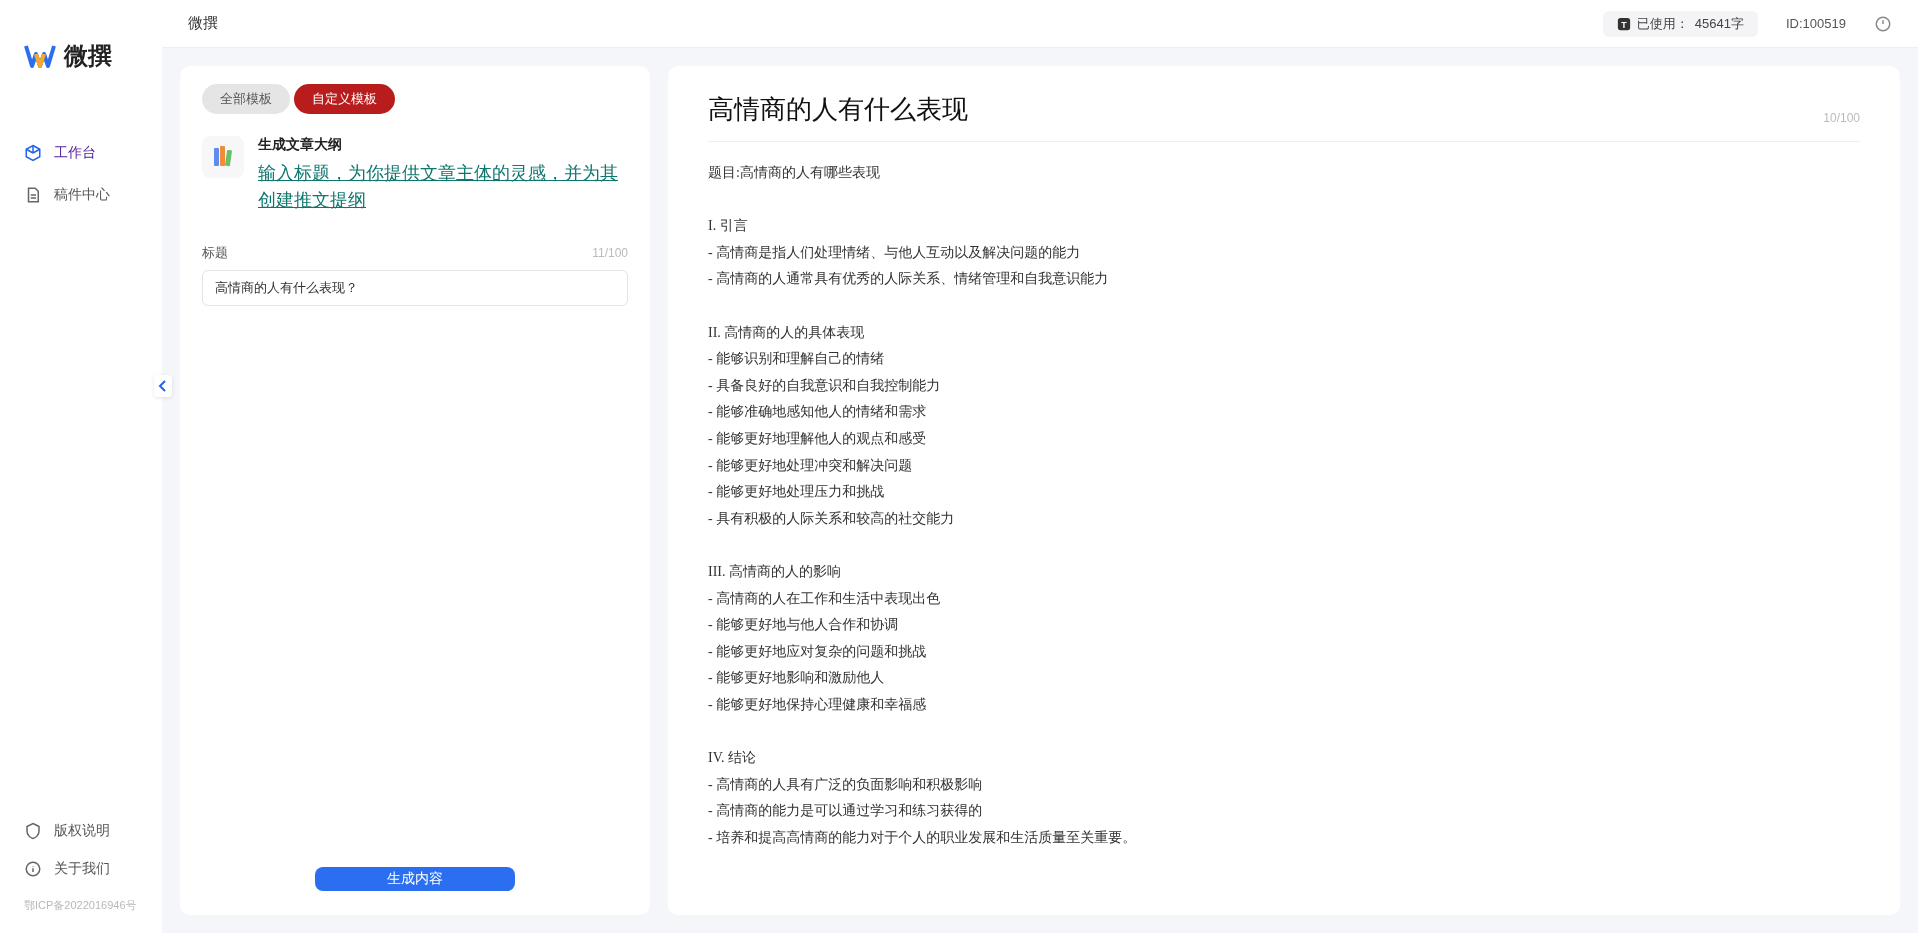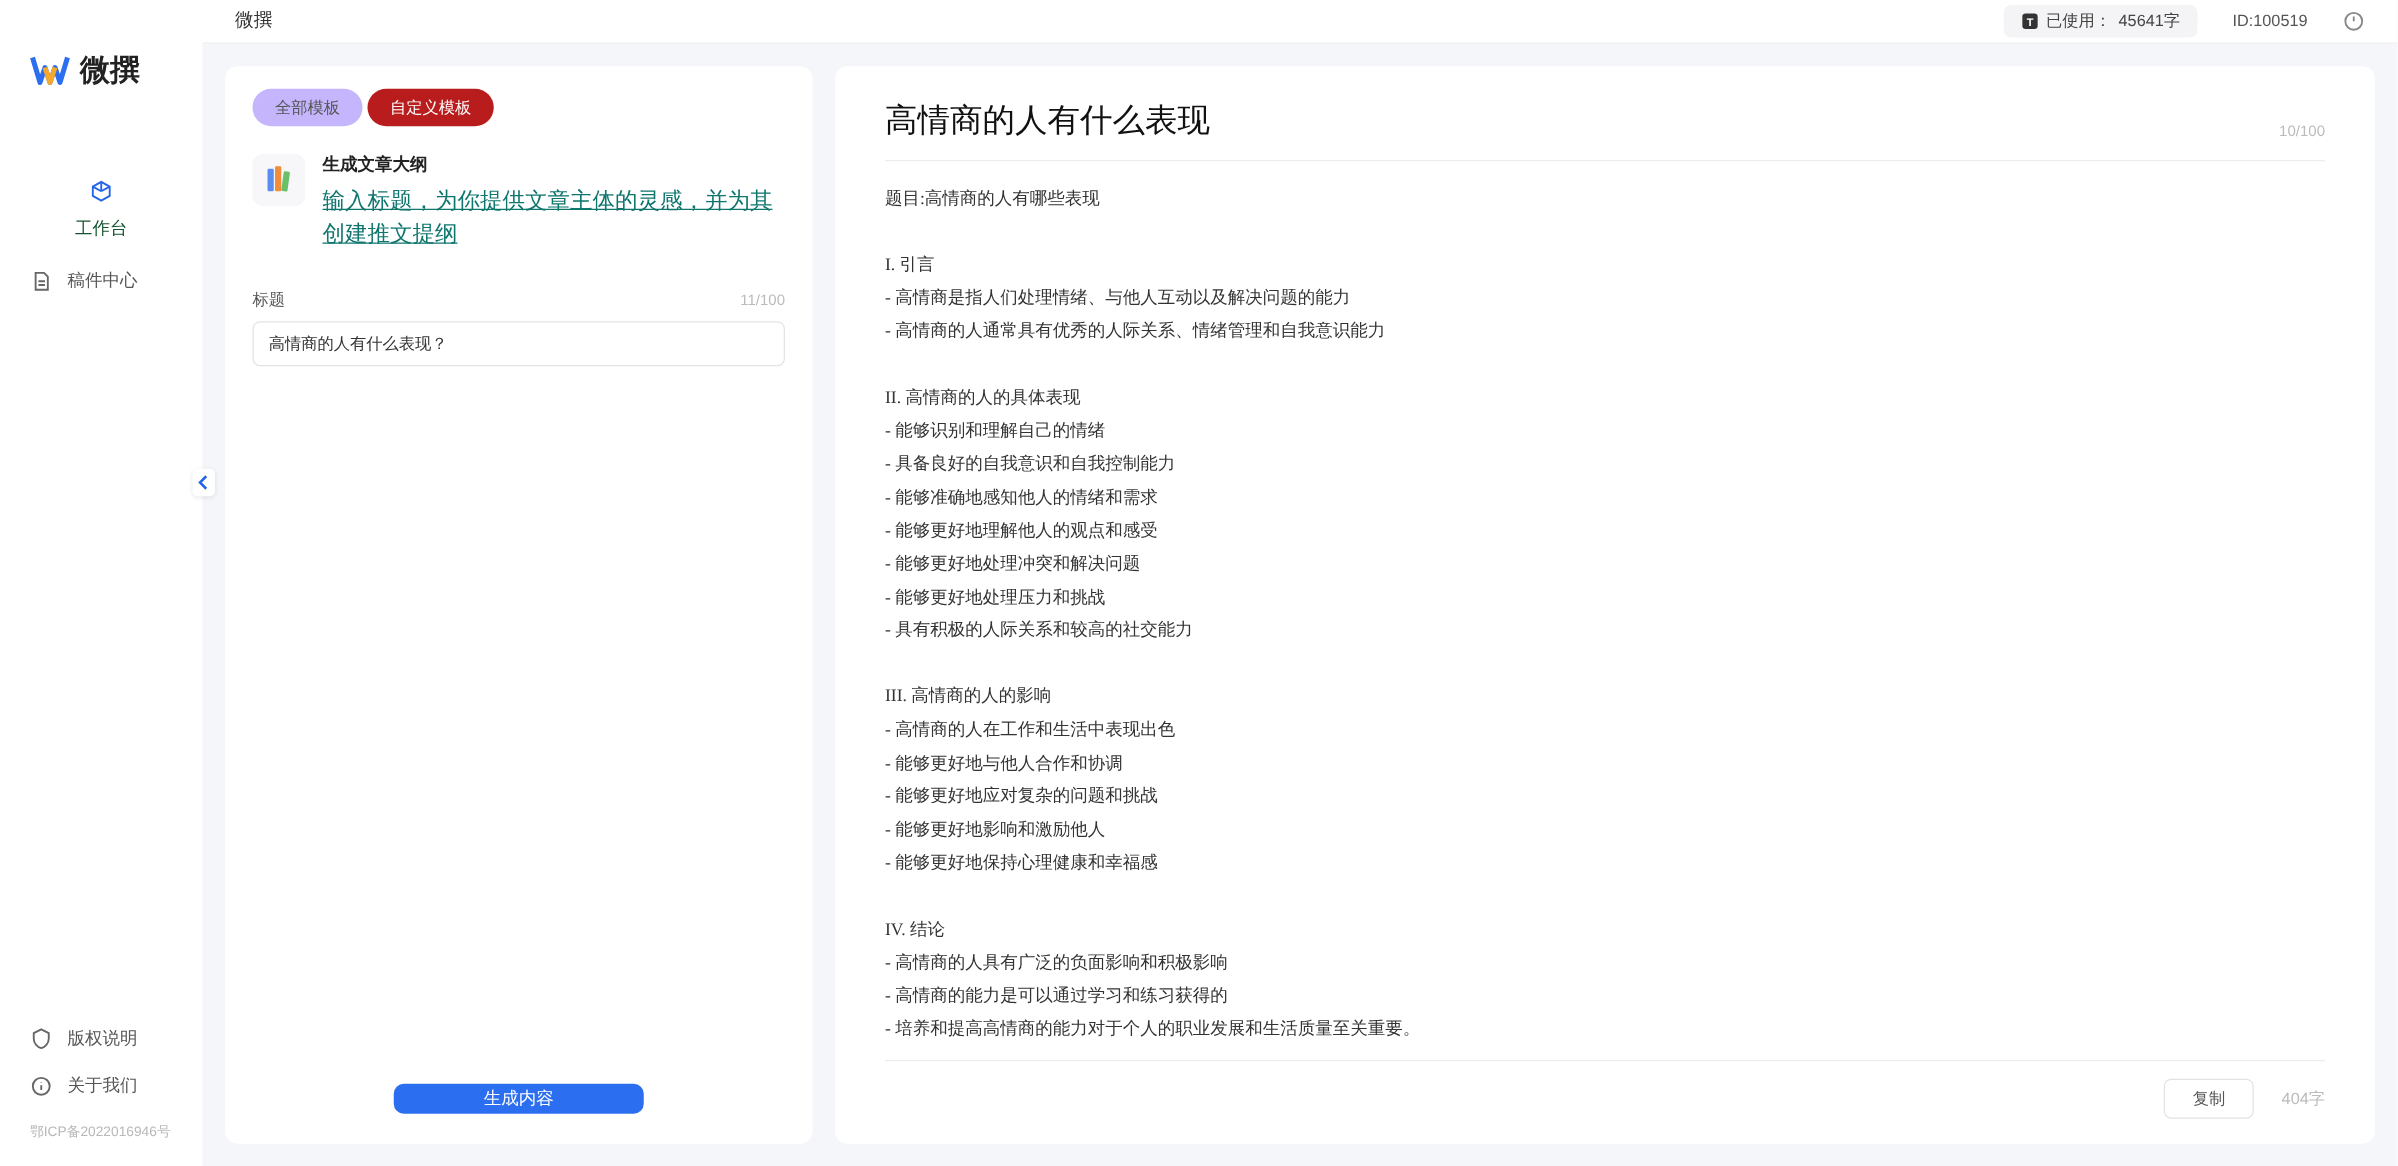"全部模板" .tab { background: #c4b5fd -> #e5e5e5 }
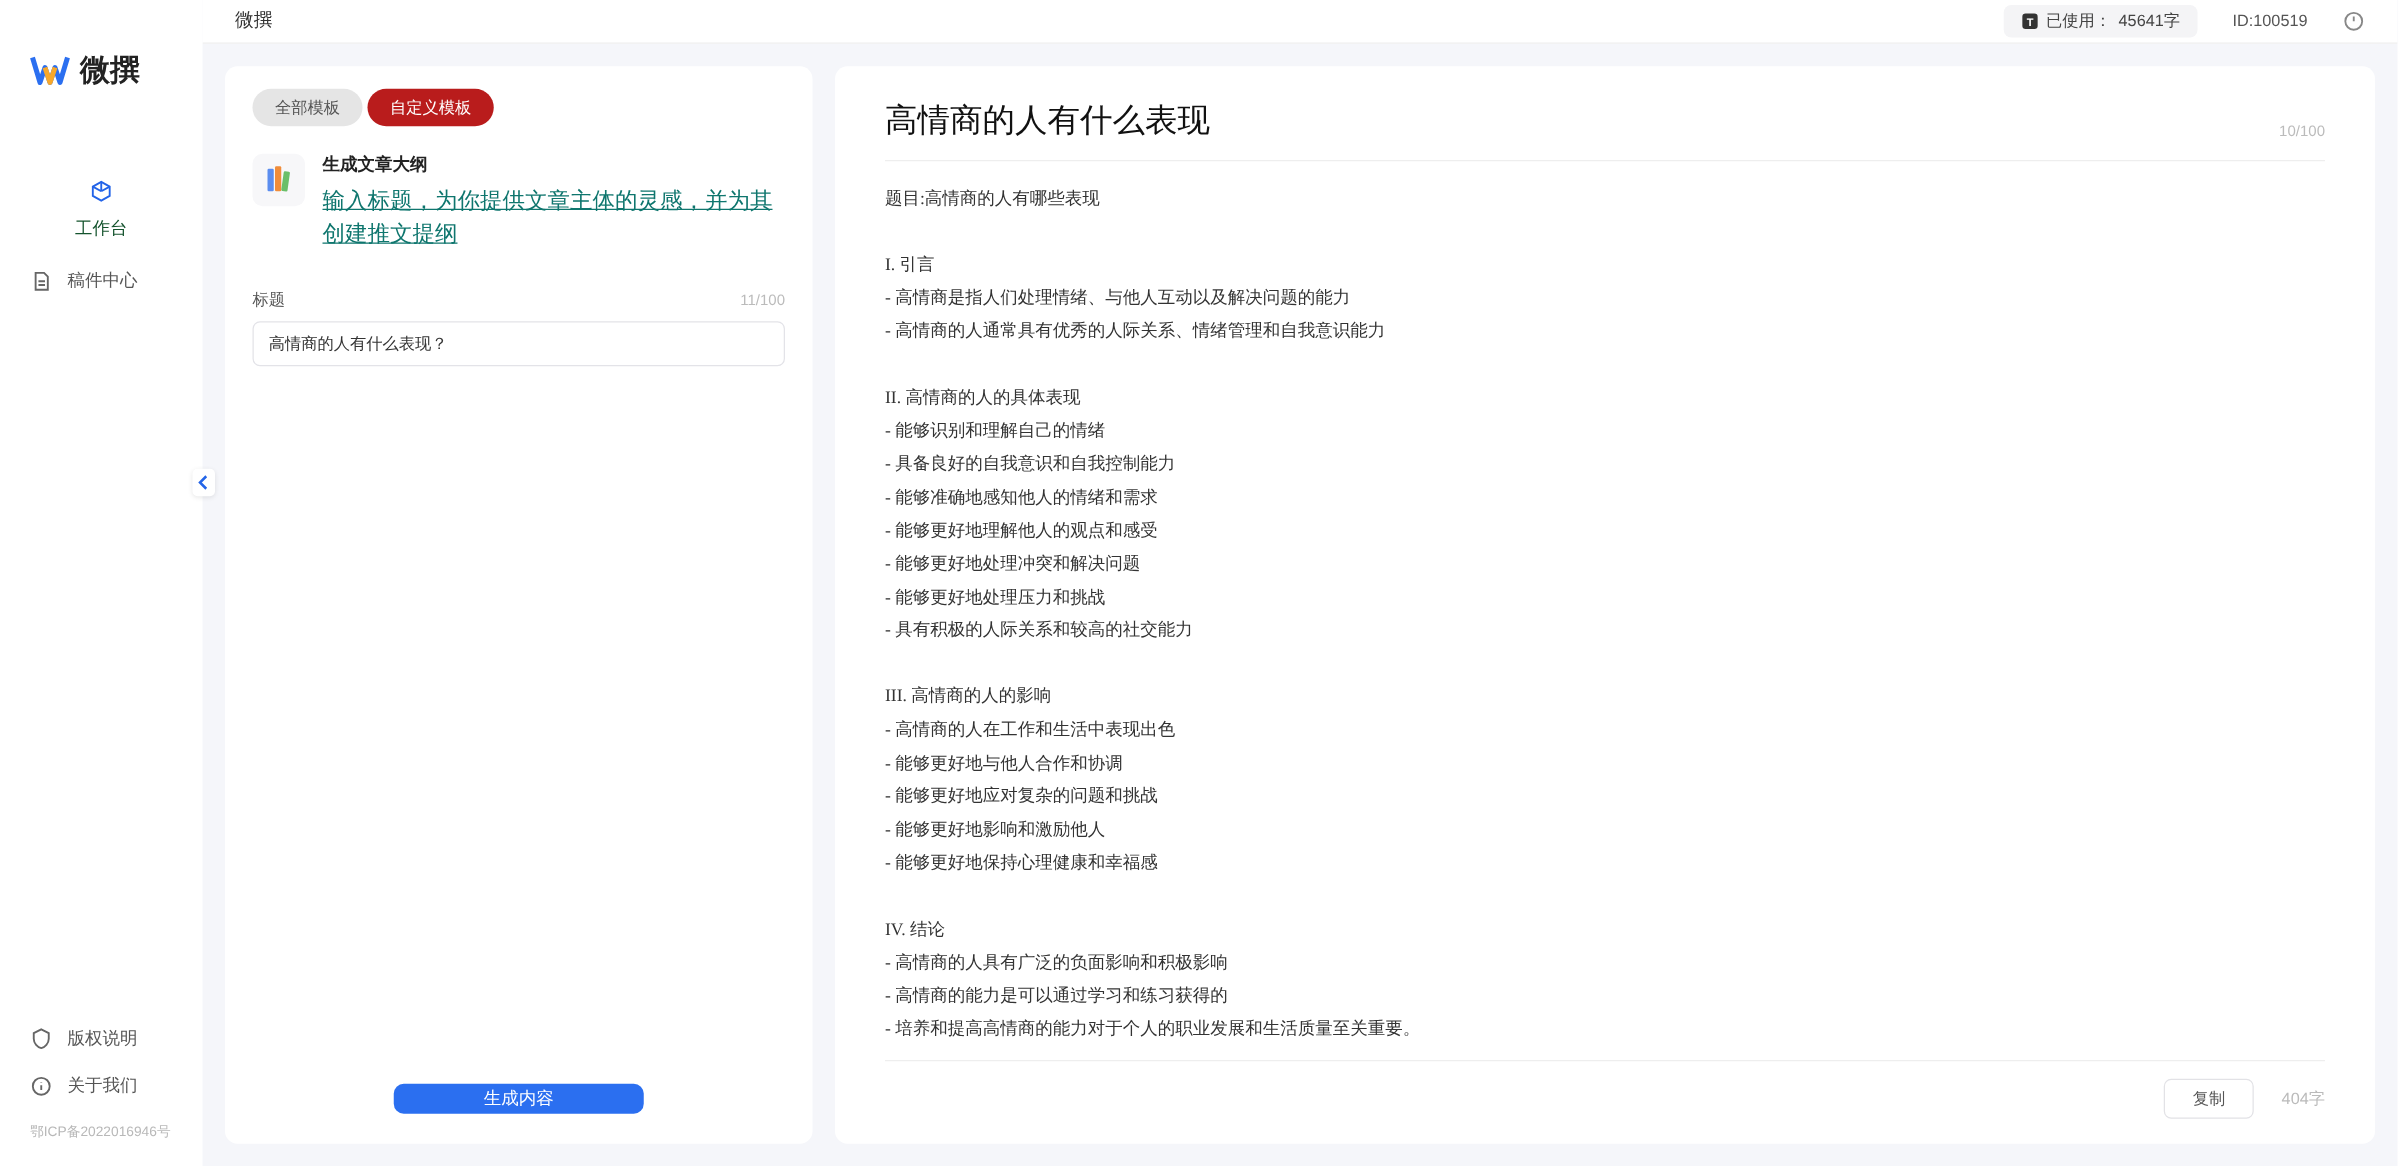"工作台" .nav-item.active { color: #14532d -> #4c1d95; flex-direction: column -> none }
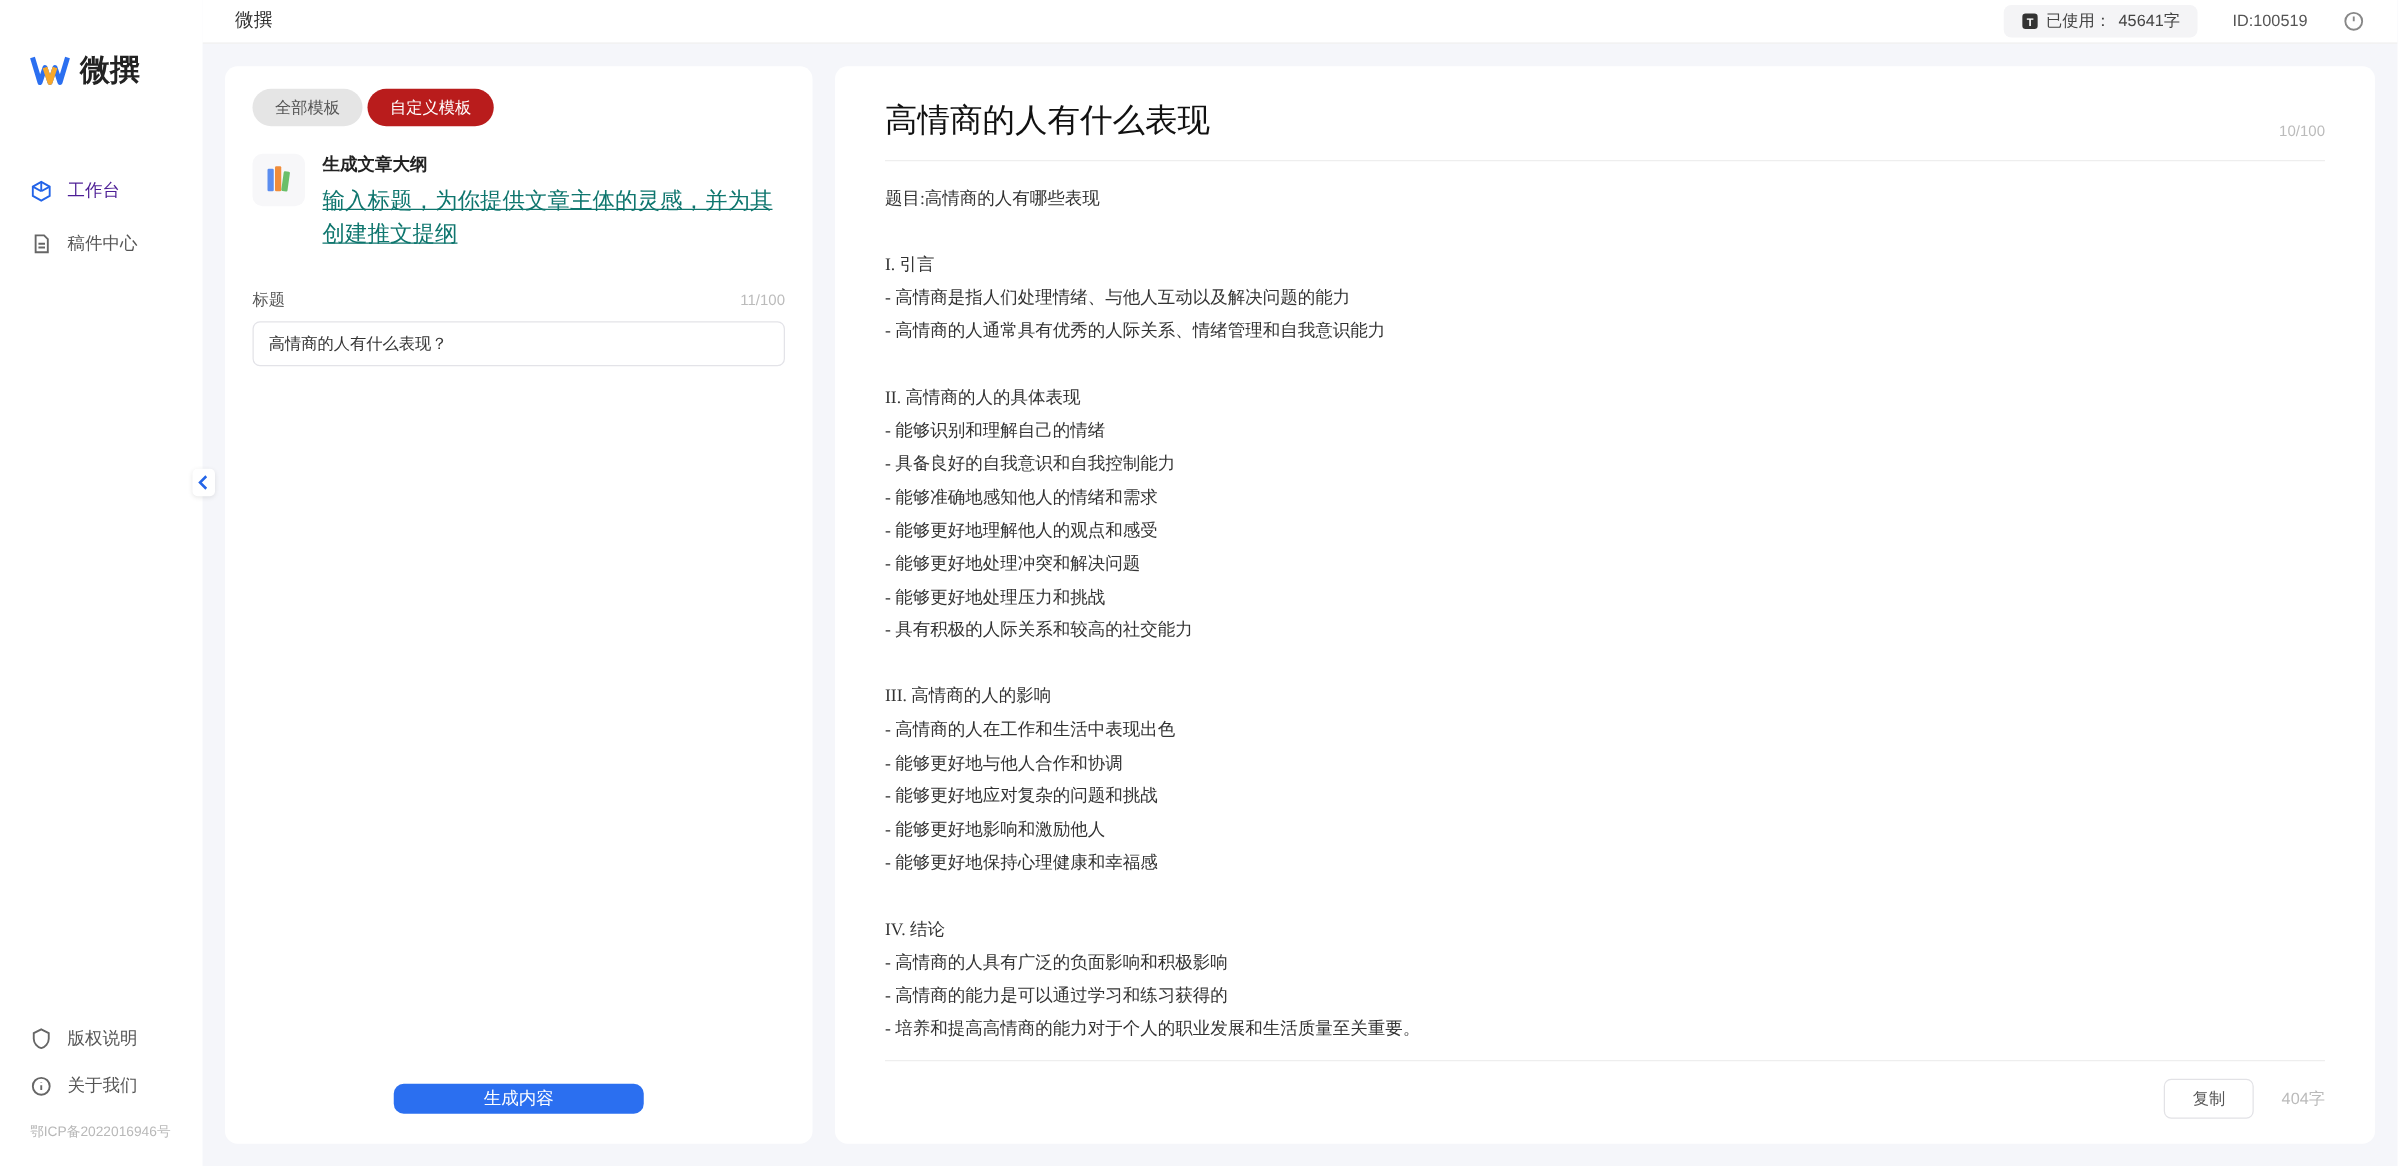"复制" div.output-footer { html: <div> <button>复制</button> <span>404字</span> </div> -> none }
